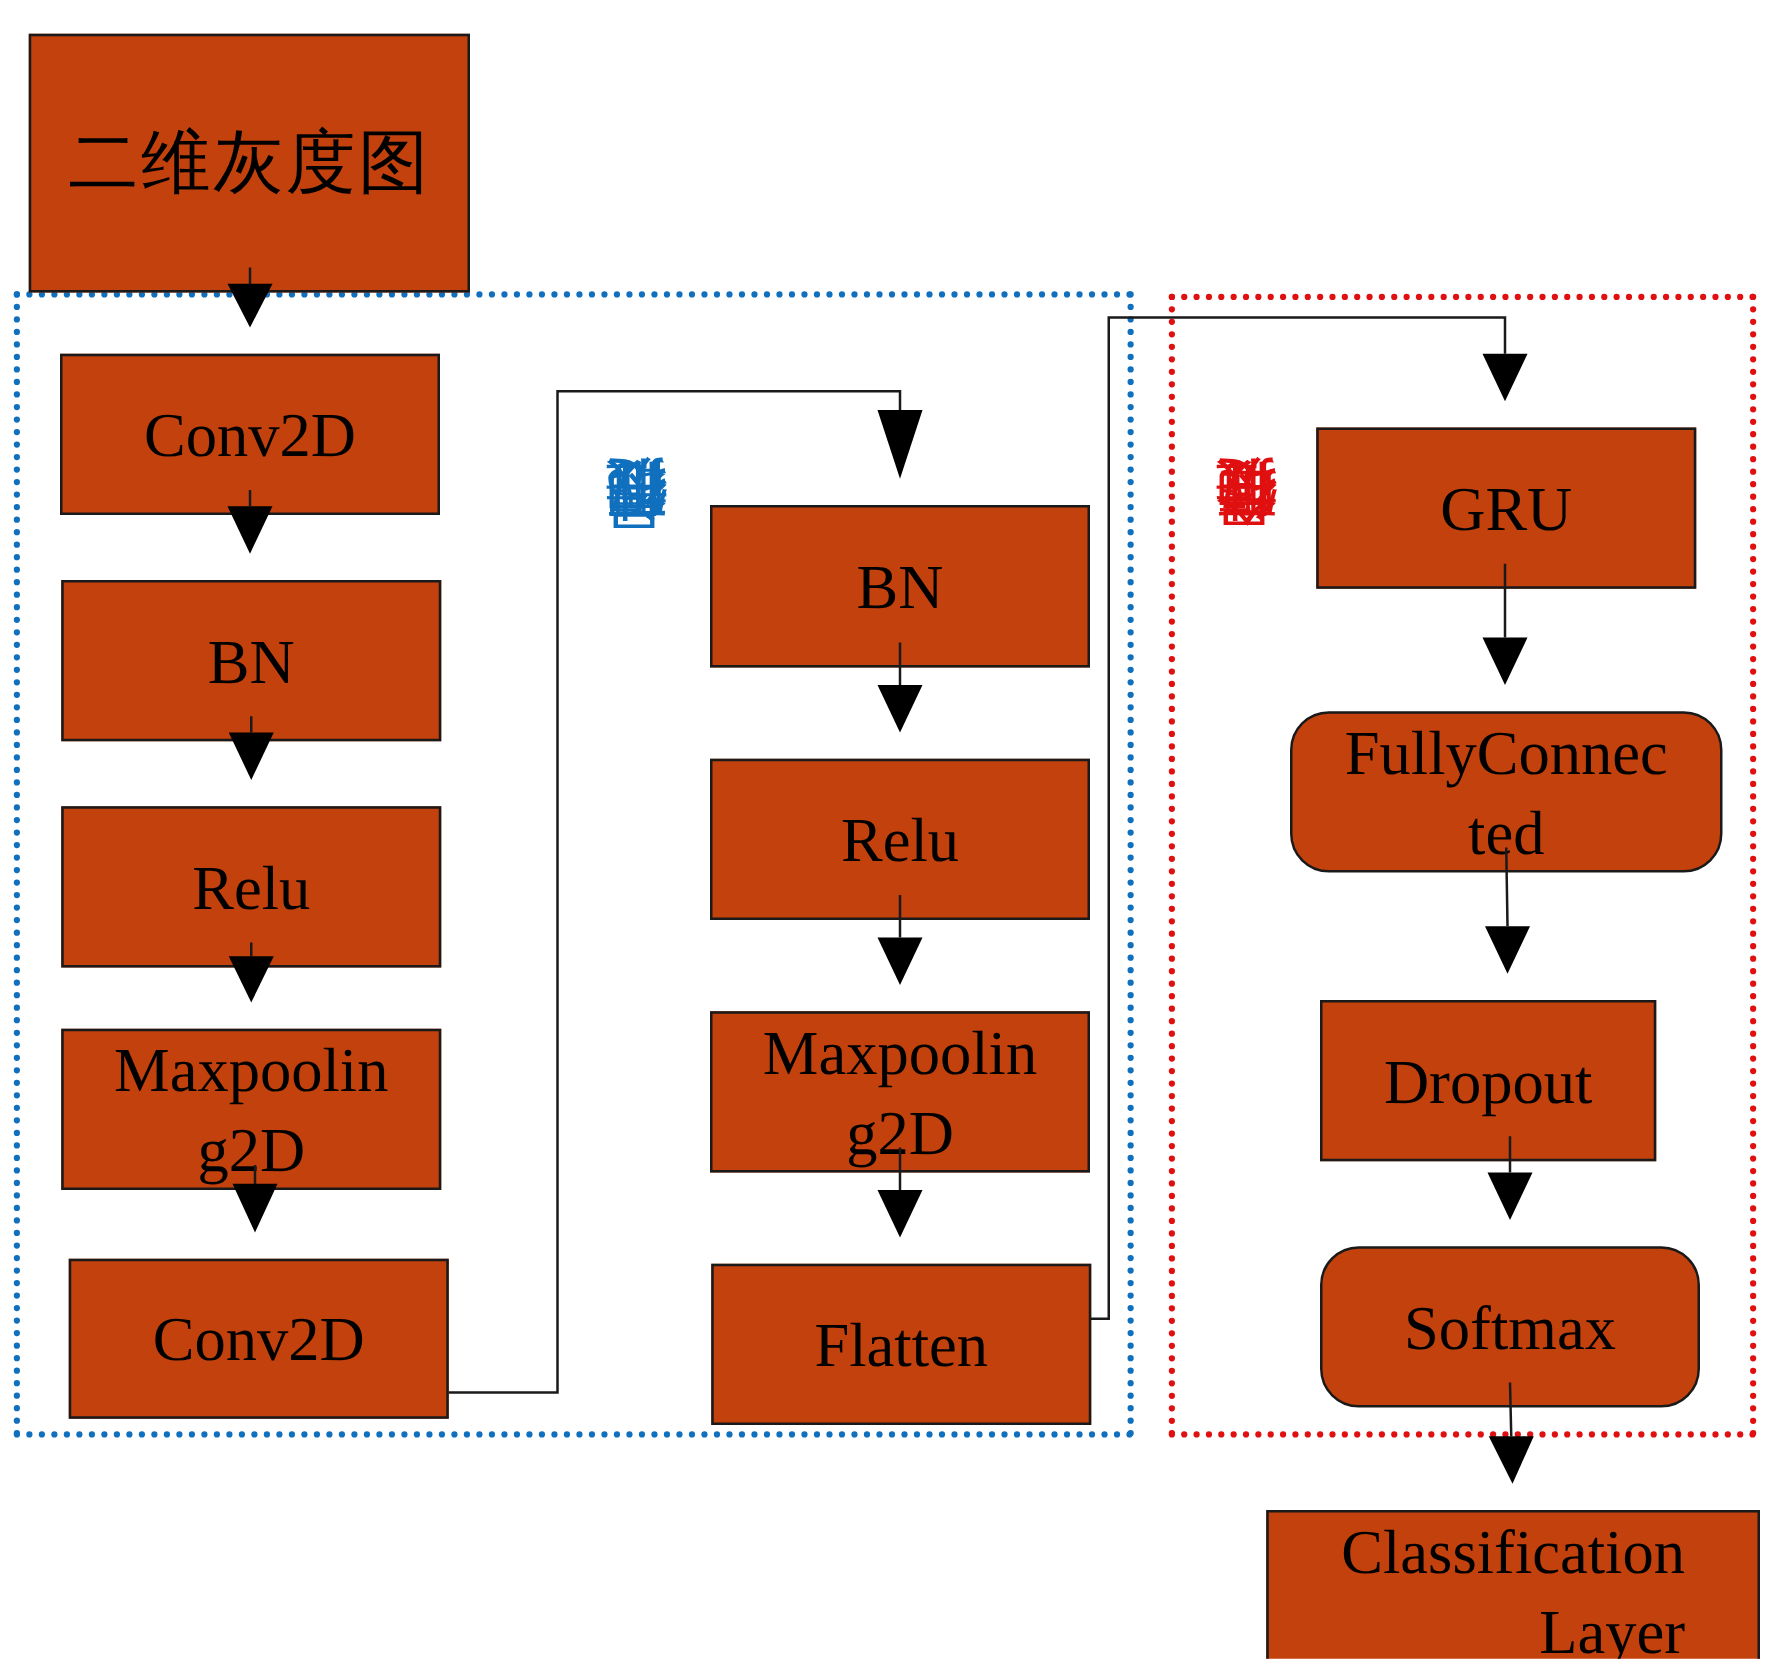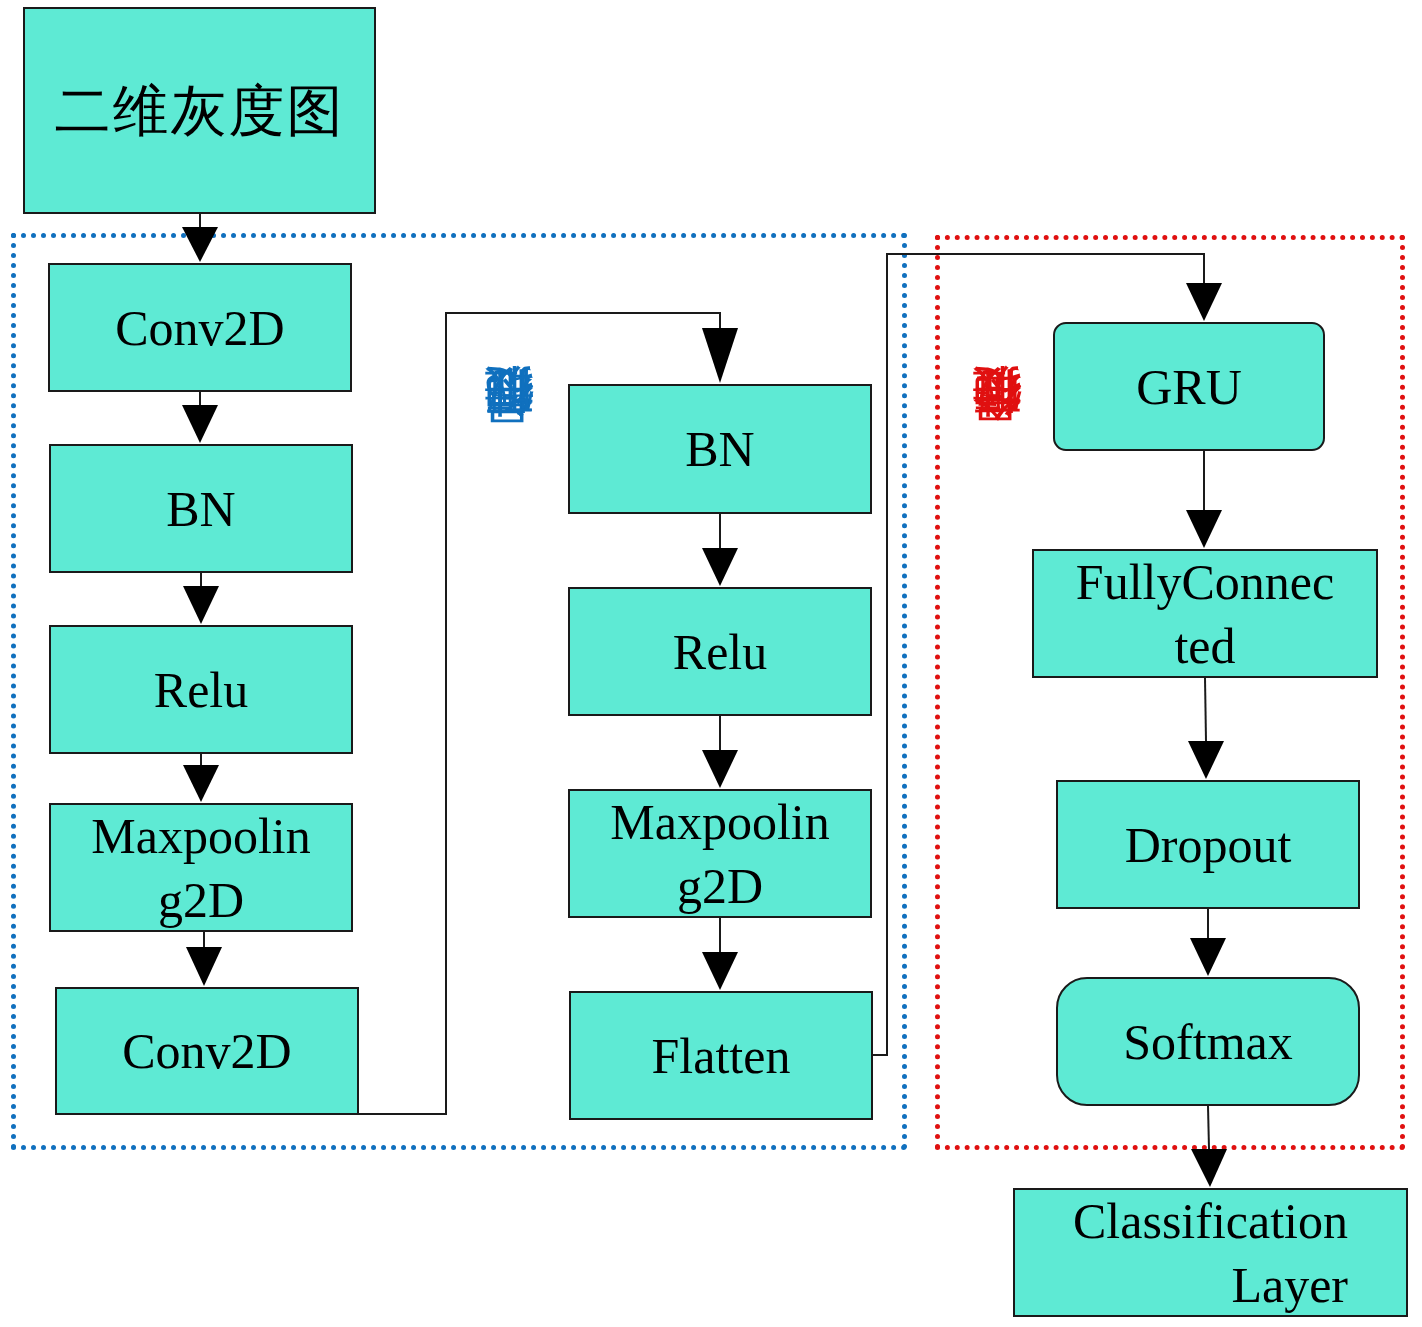"二维灰度图" .box { background: #5eead4 -> #c2410c; margin-top: none -> 20px }
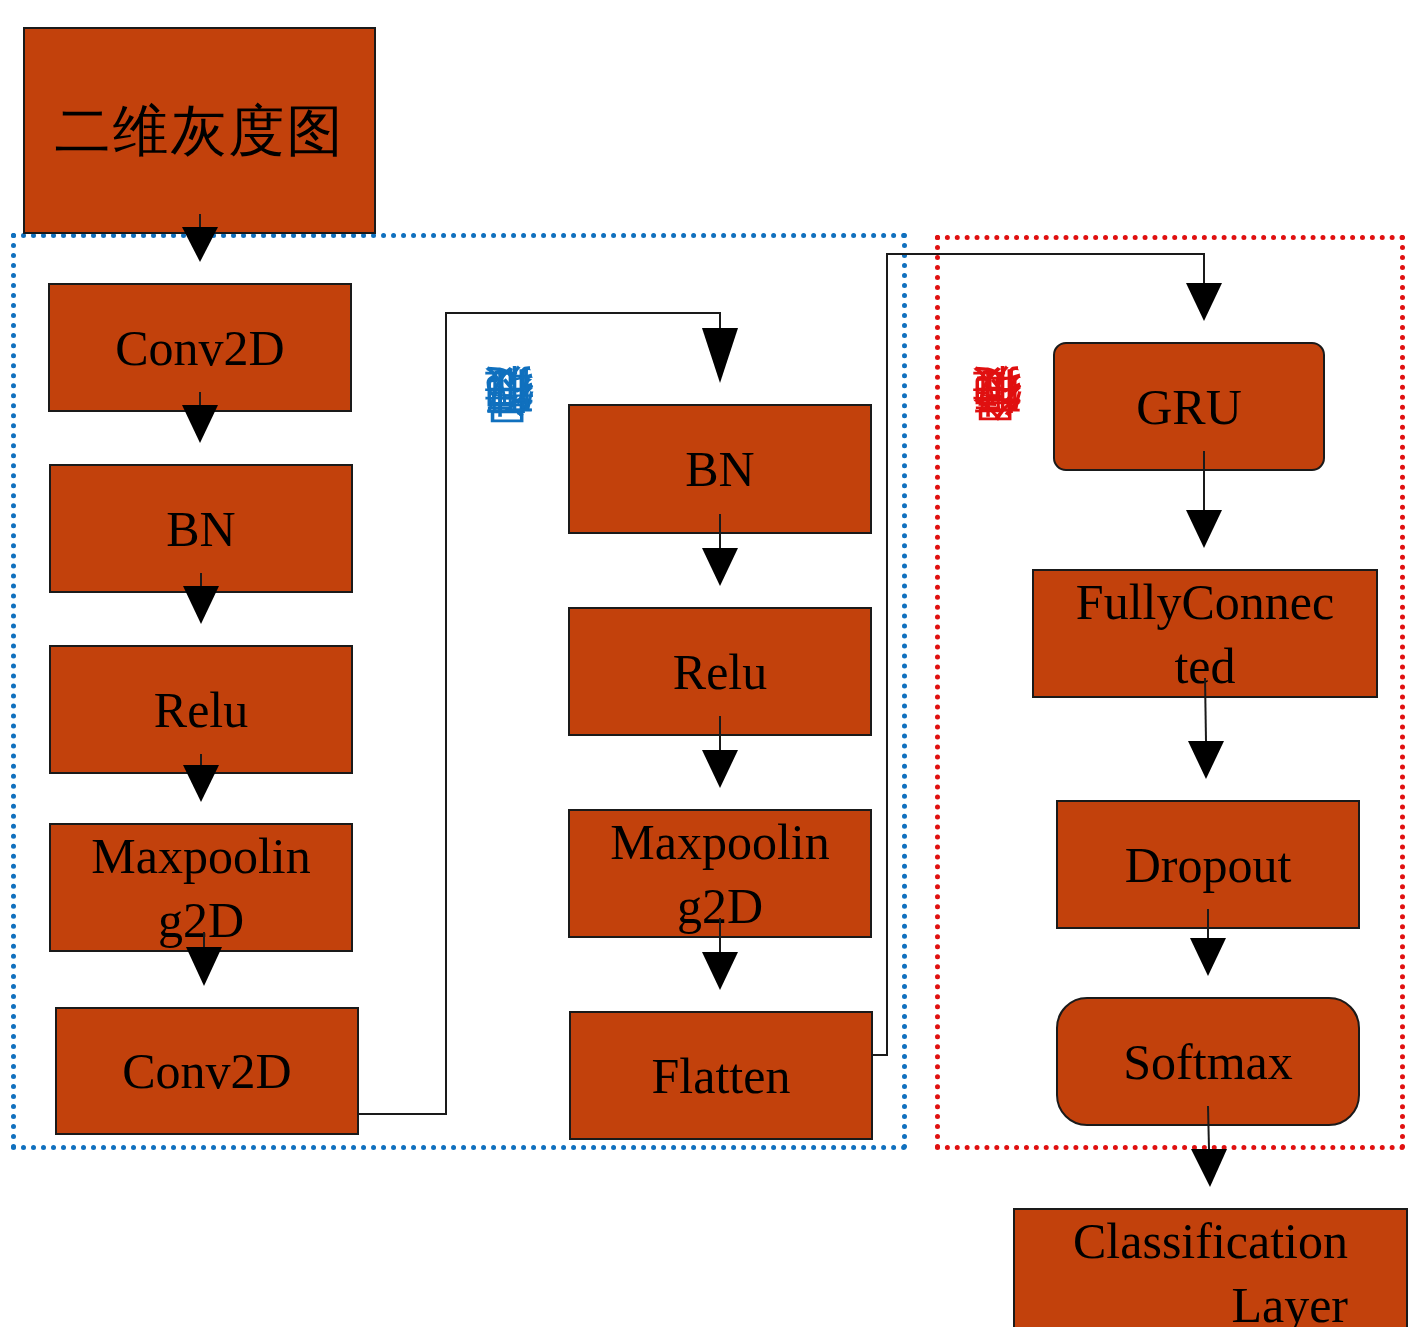"GRU" div.box { border-radius: 13px -> none; width: 272px -> 304px }
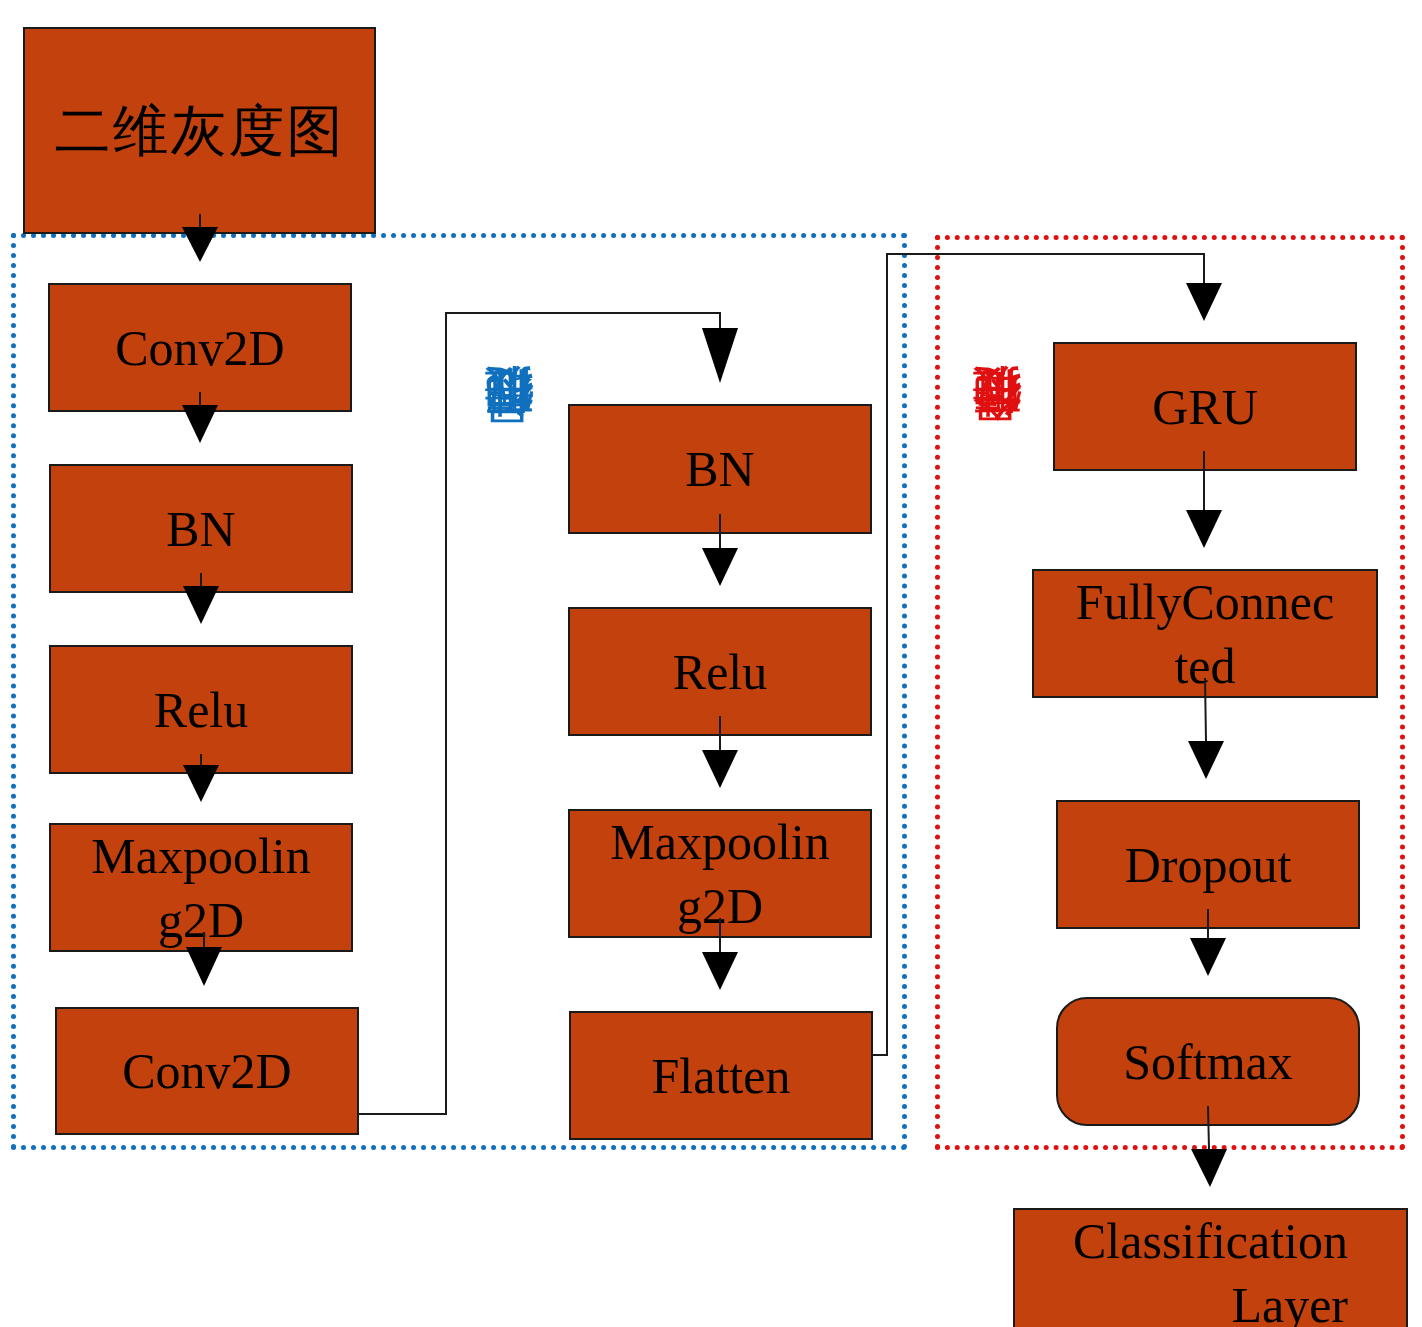"FullyConnec" div.box { border-radius: none -> 31px }
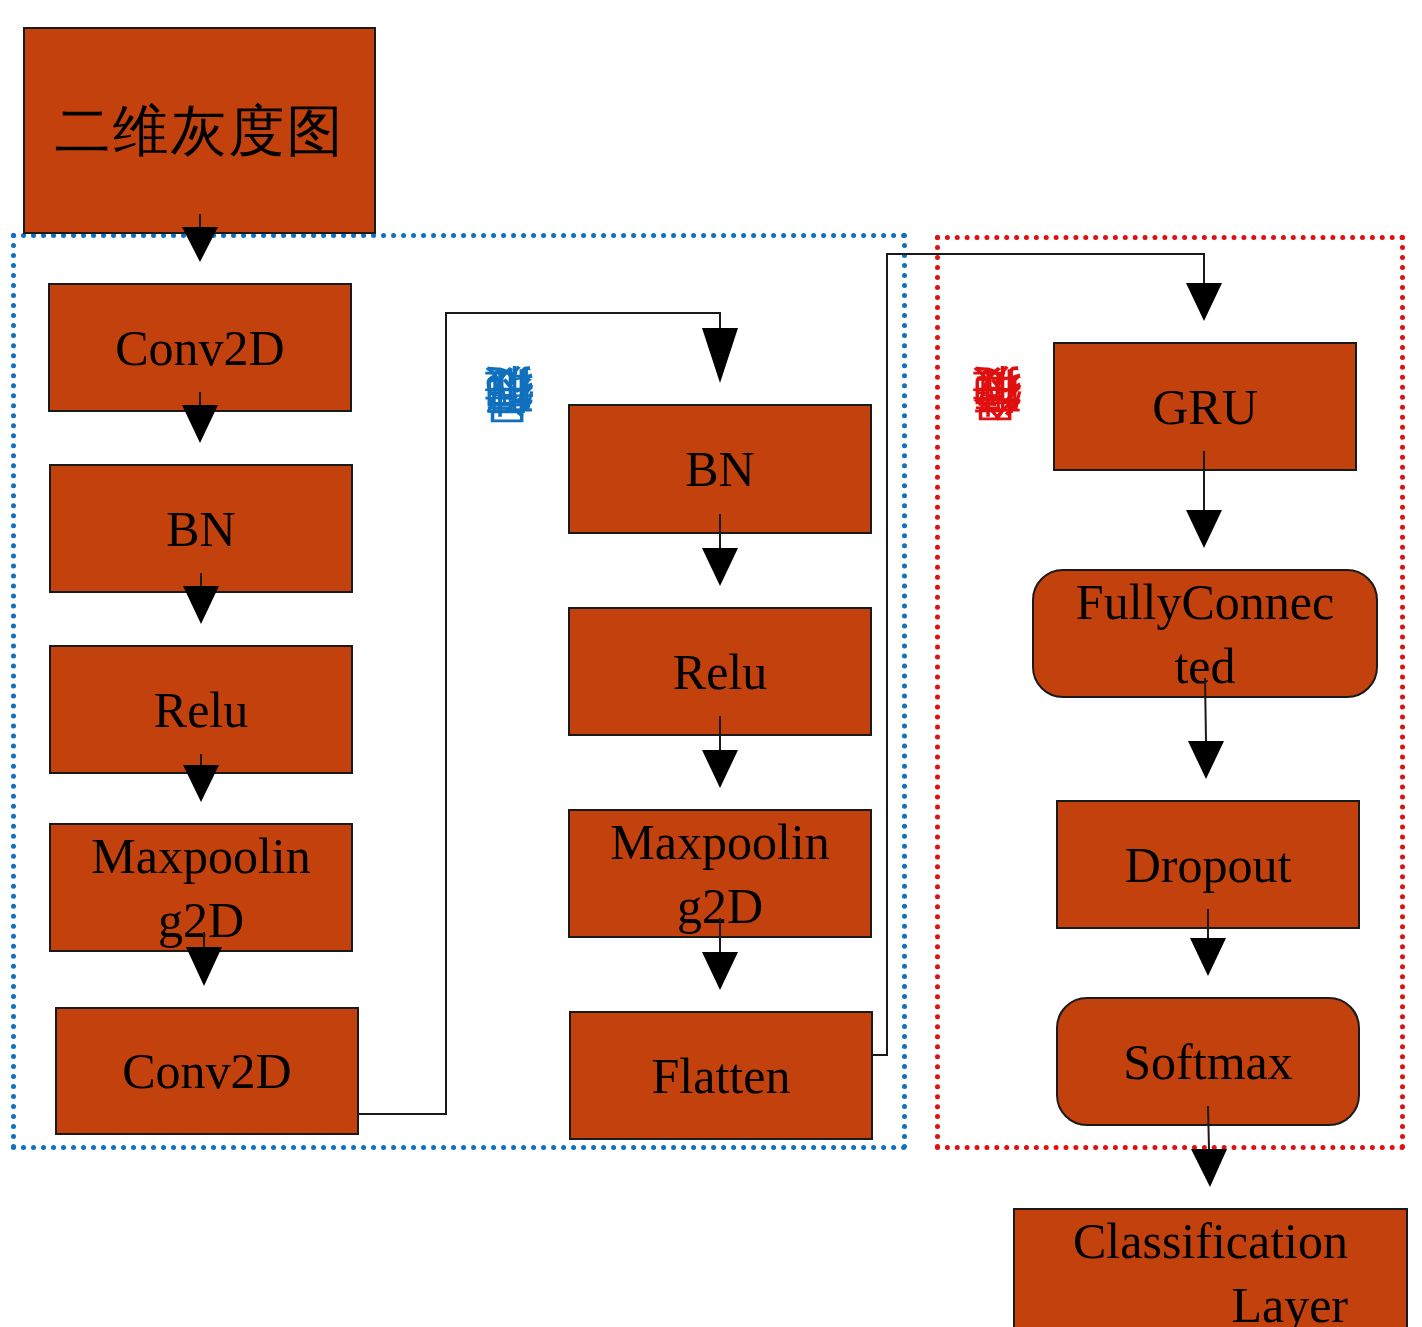"Dropout" div.box { width: 304px -> 269px }
